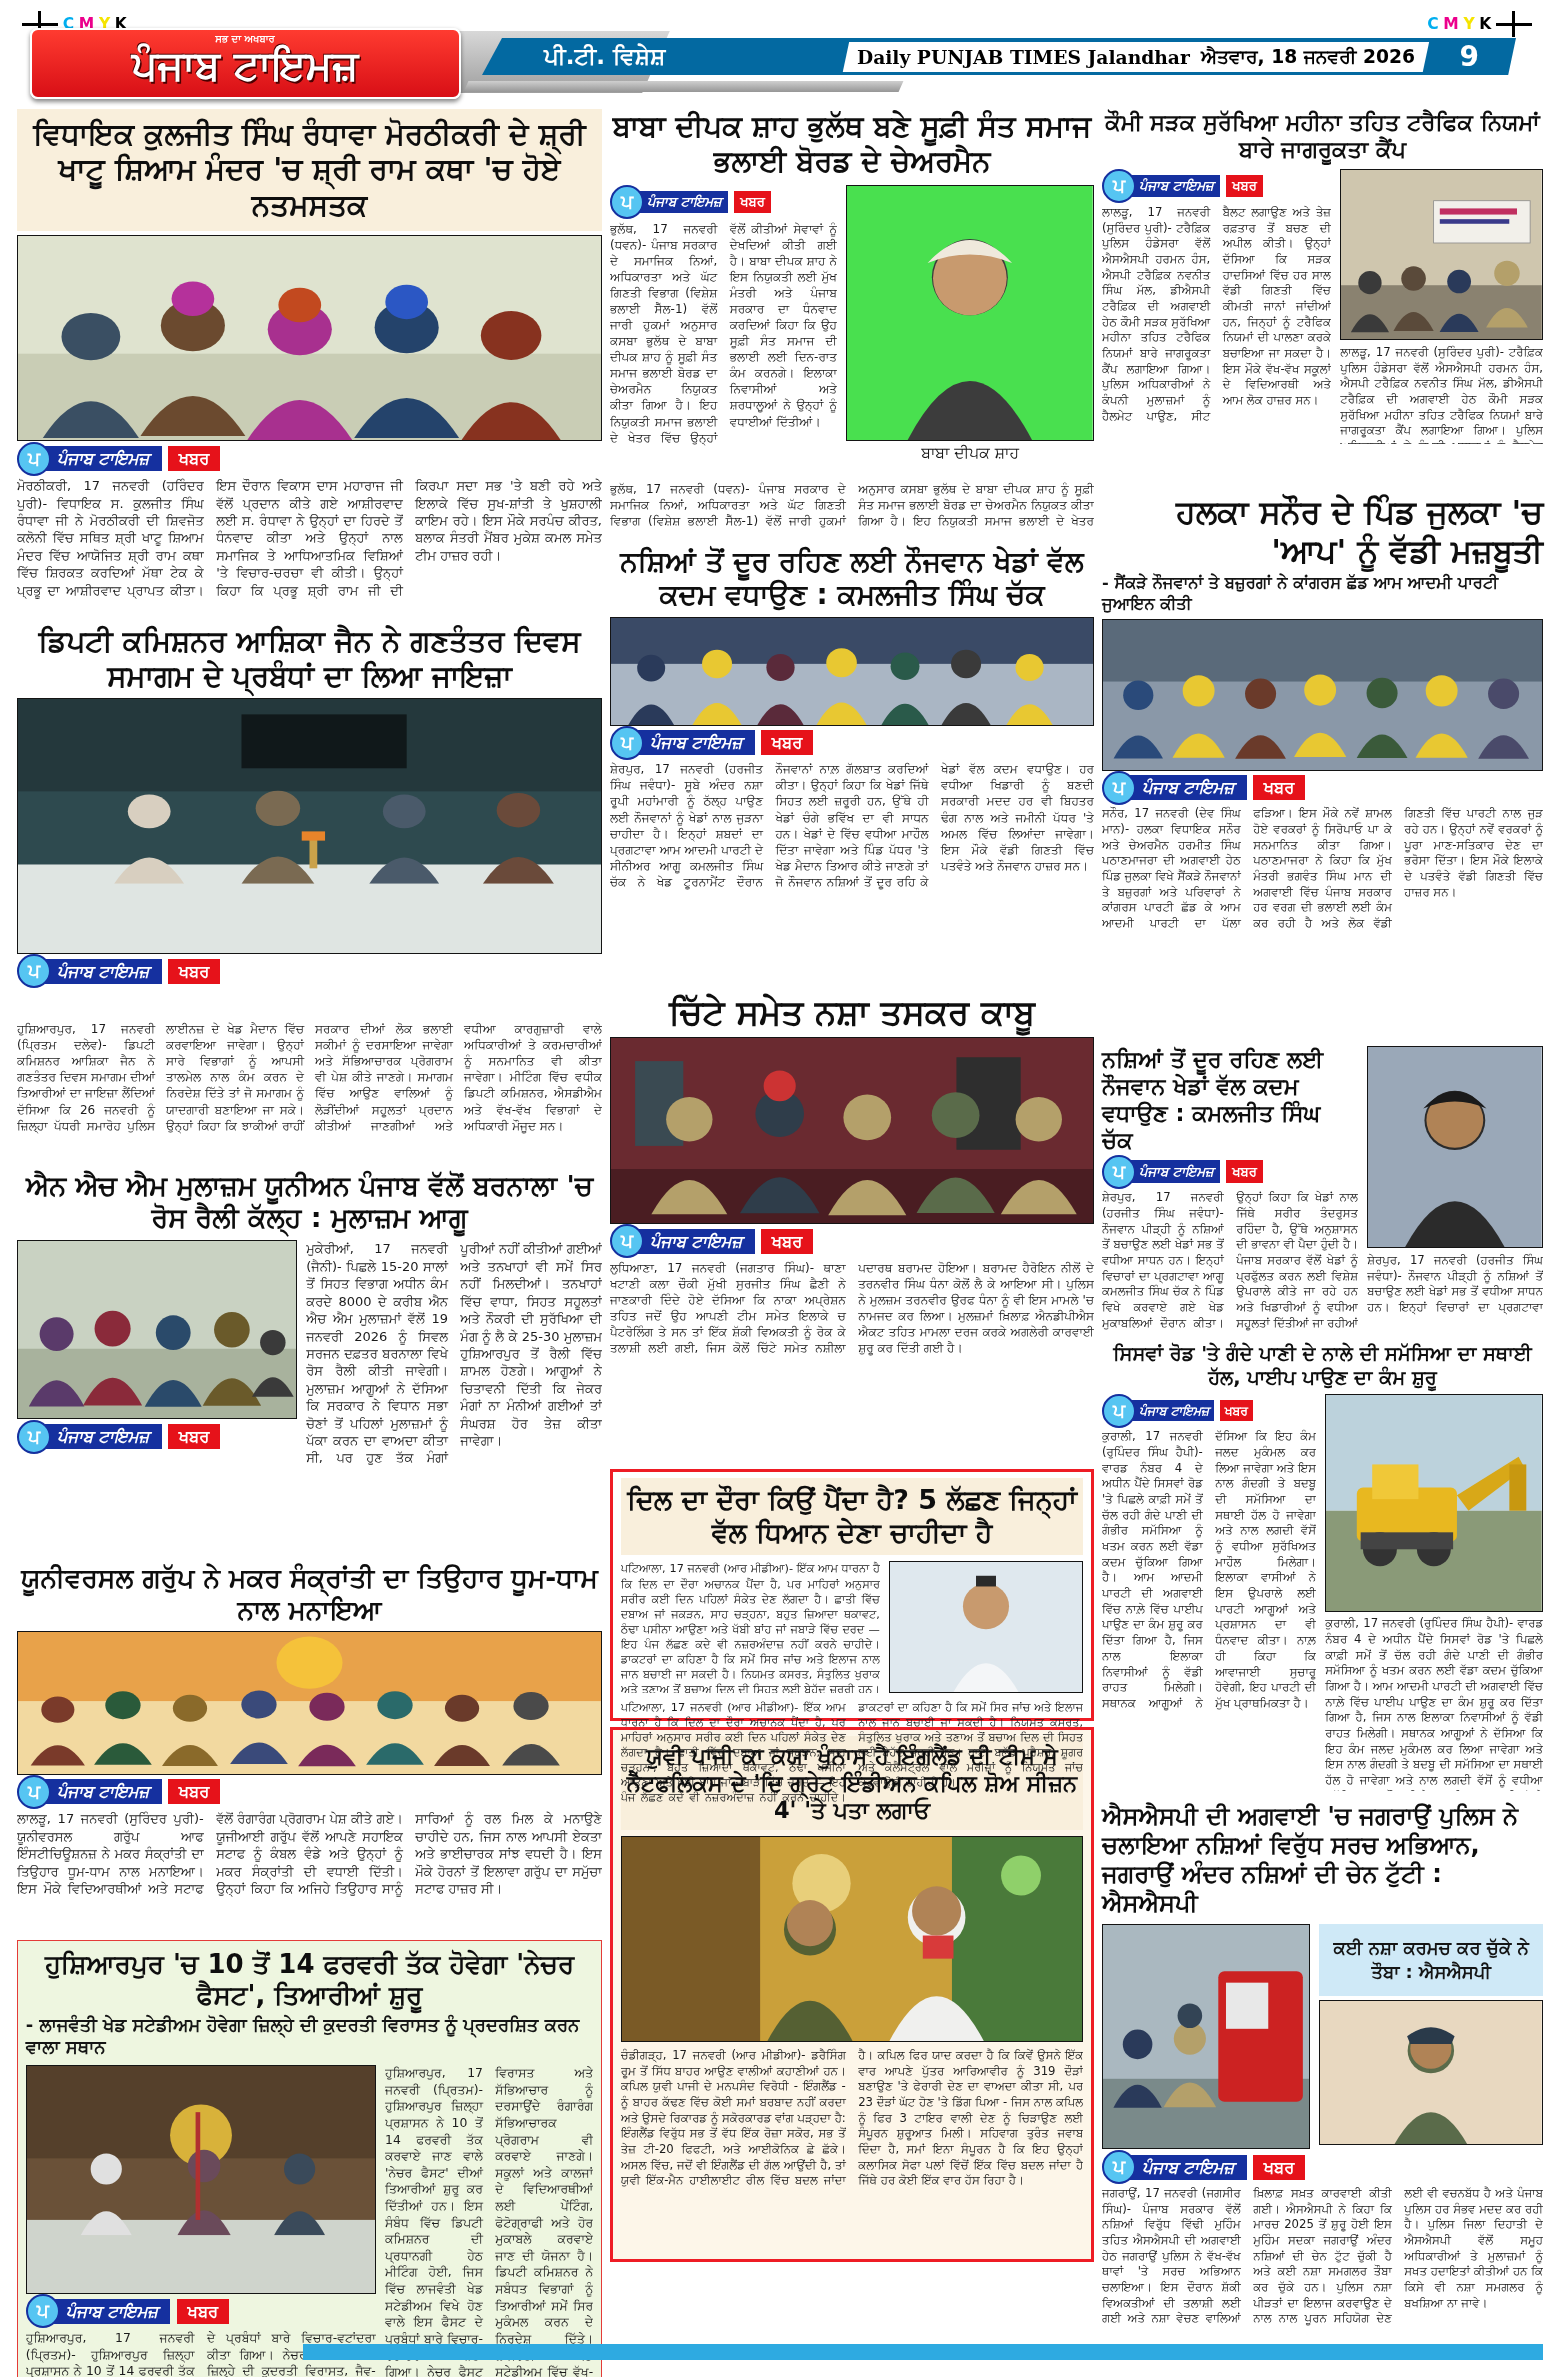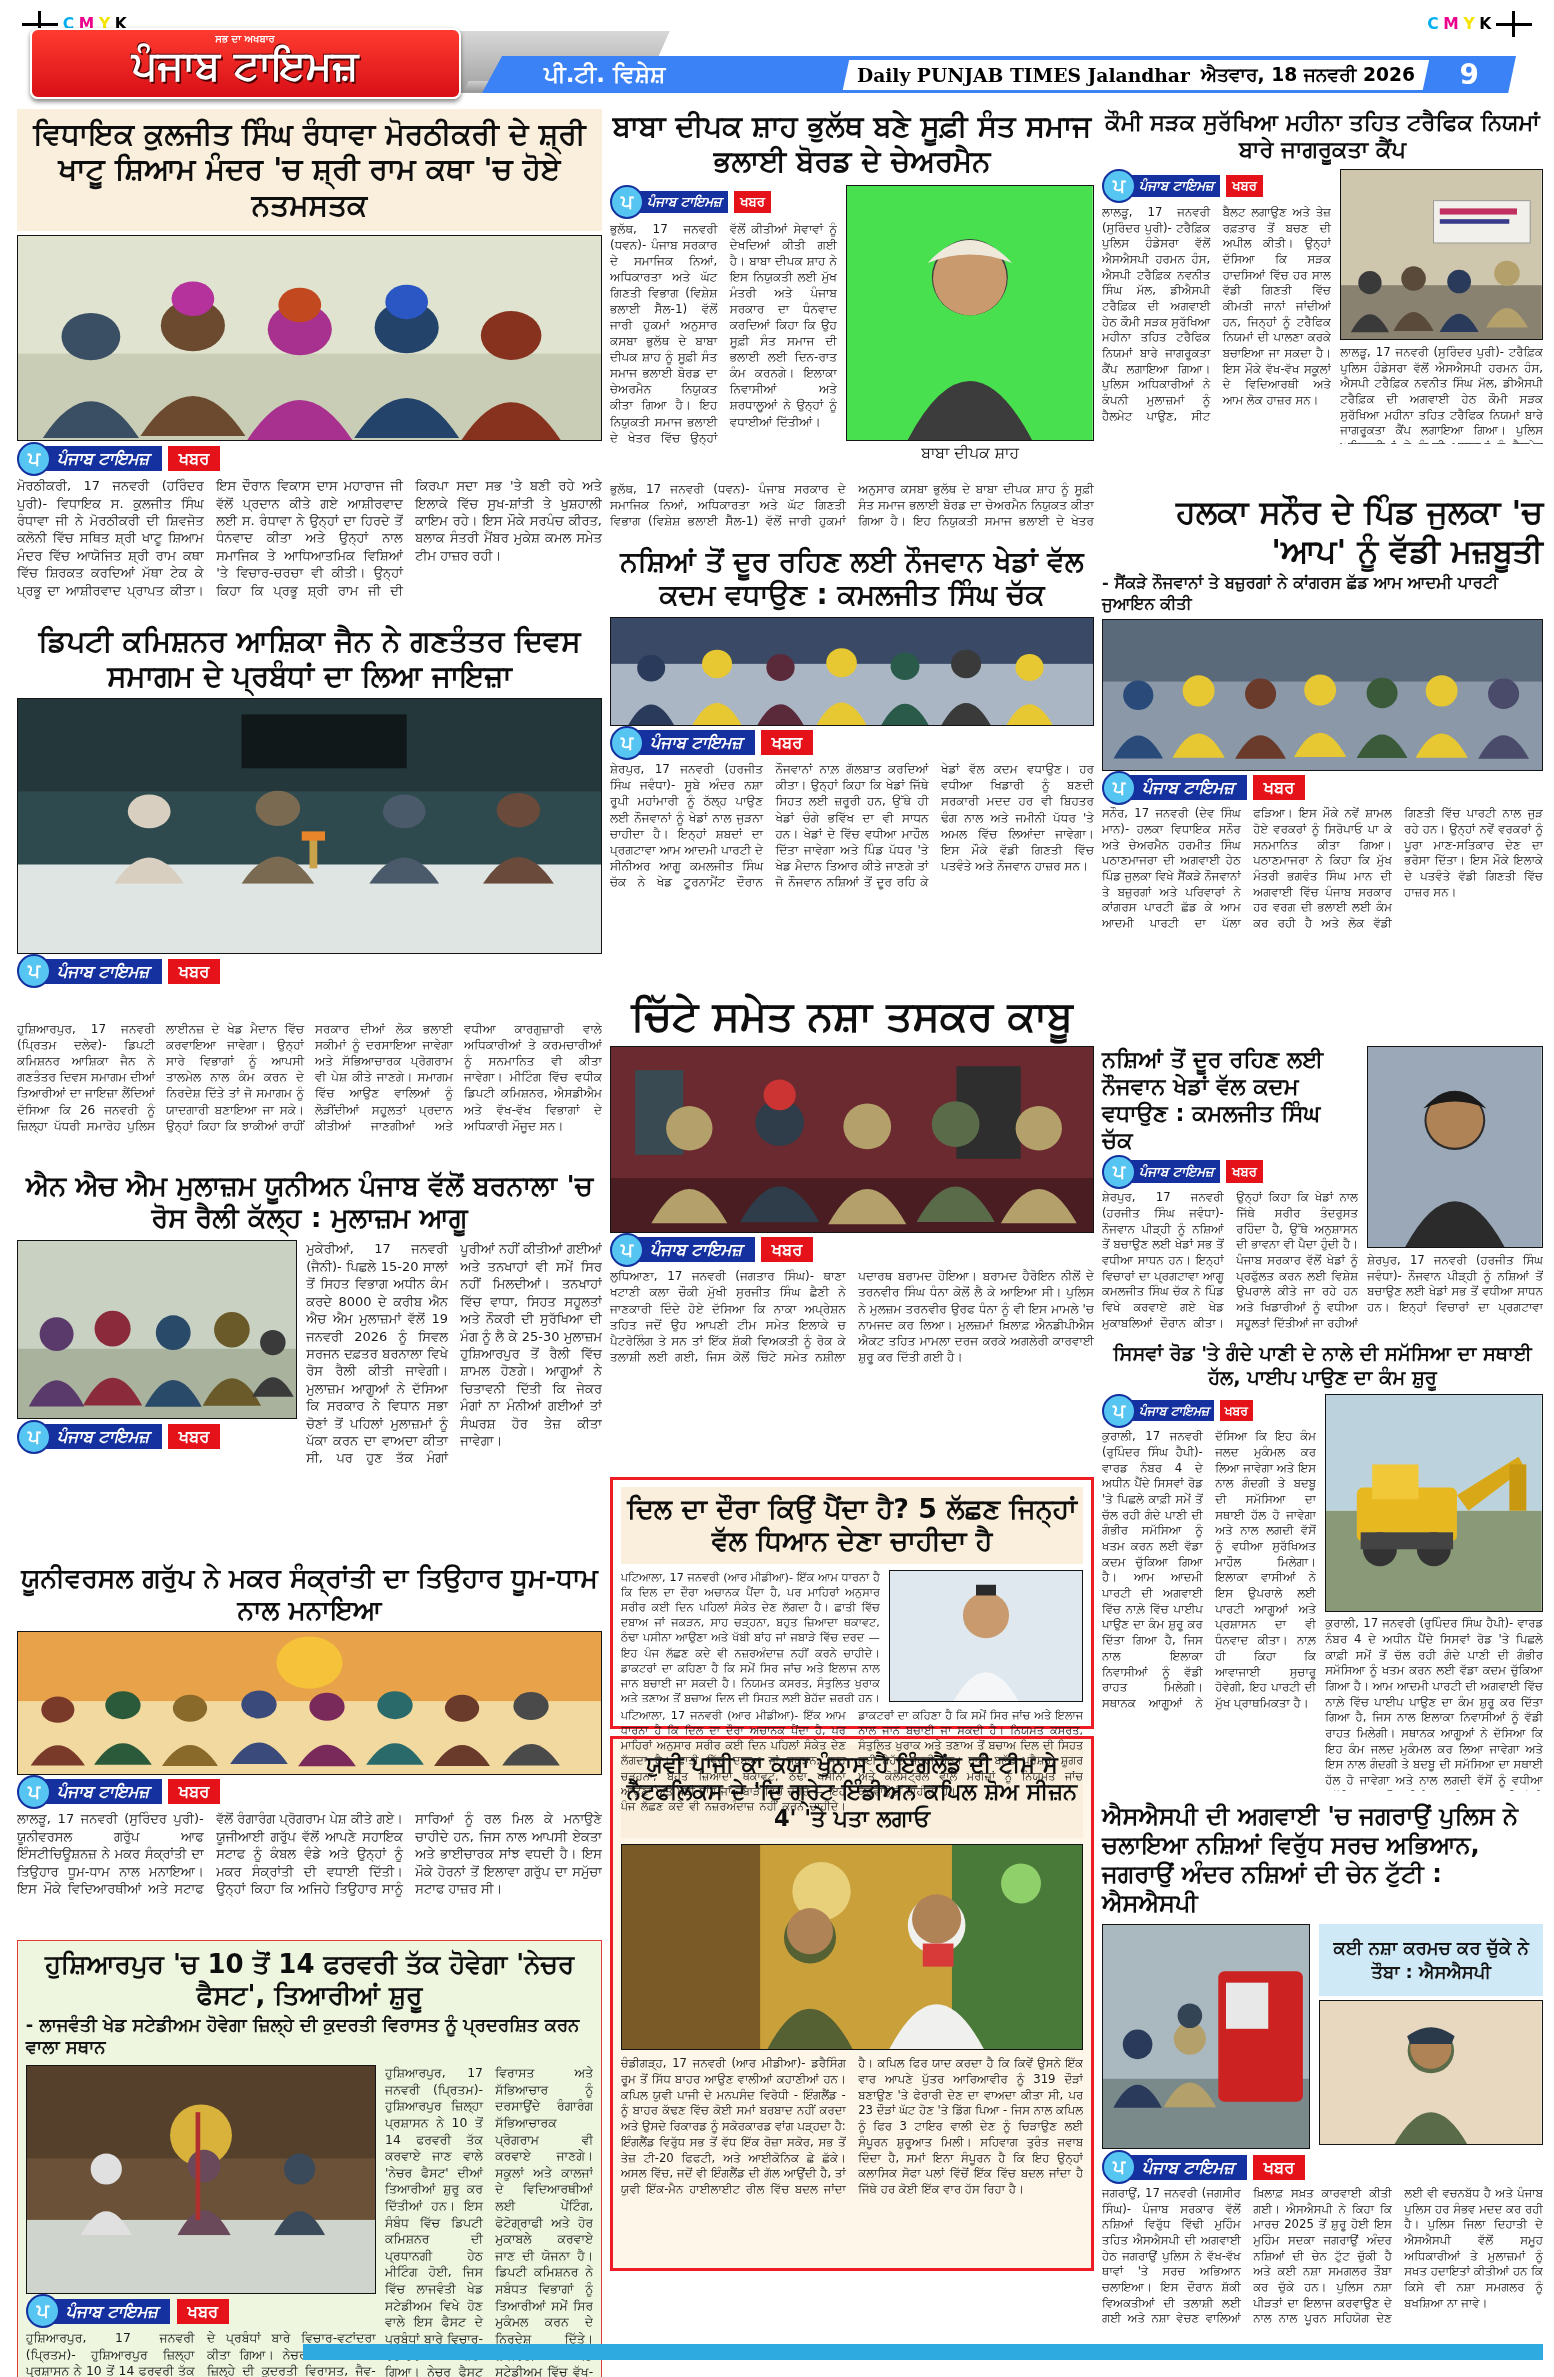"ਪੀ.ਟੀ. ਵਿਸ਼ੇਸ਼" .mast-blue { background: #3b82f6 -> #0369a1; top: 56px -> 38px }
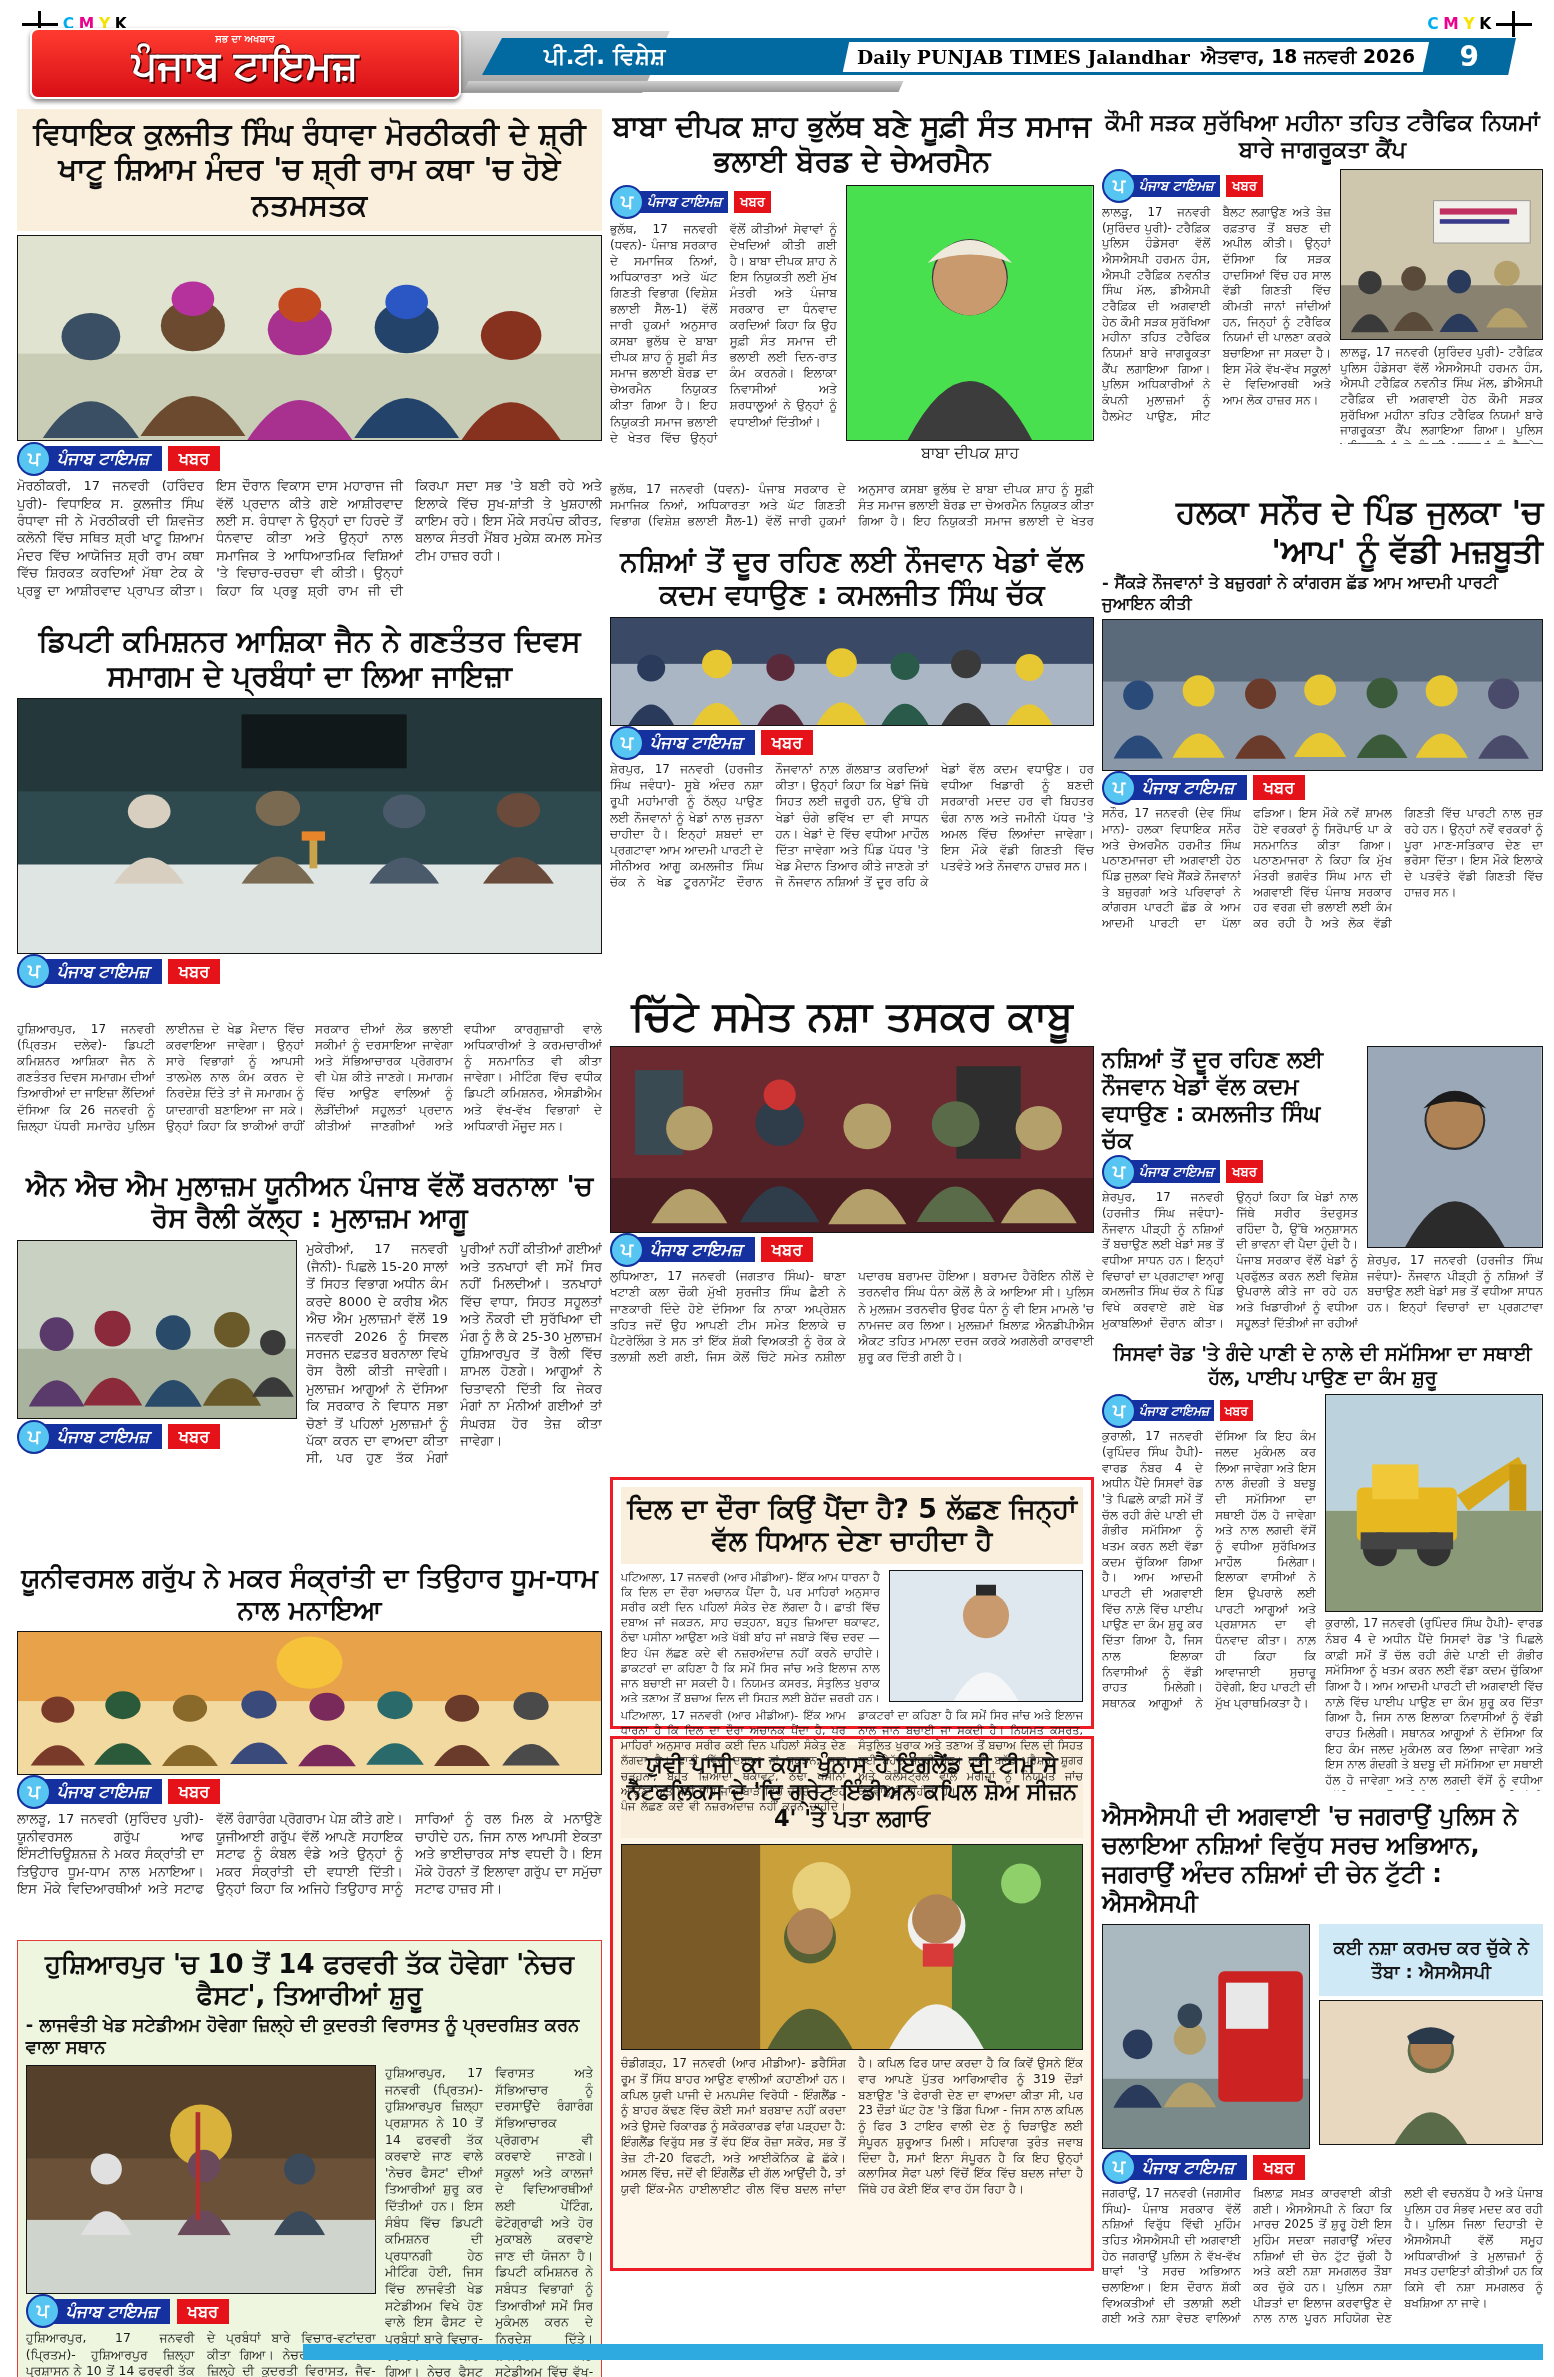"ਚਿੱਟੇ ਸਮੇਤ ਨਸ਼ਾ ਤਸਕਰ ਕਾਬੂ" h2.hl { font-size: 41px -> 34px }
